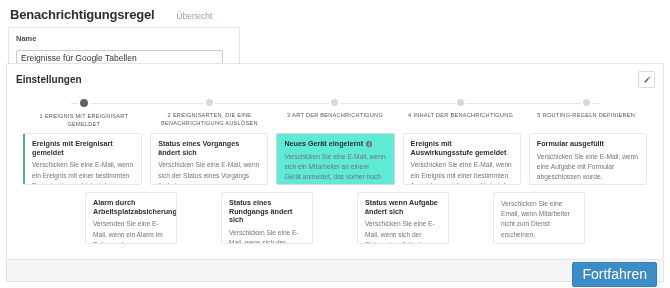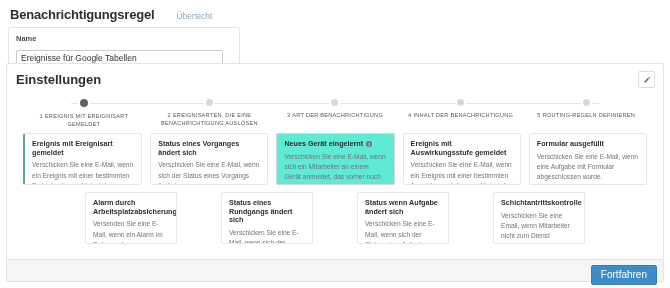"Einstellungen" .settings-title { font-size: 13px -> 10px }
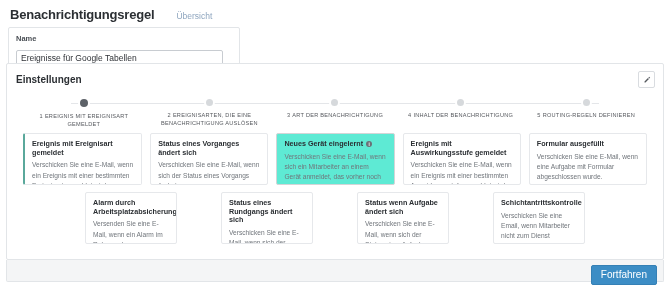"Schichtantrittskontrolle" div.opt-title { html: <div> <span>Schichtantrittskontrolle</span> </div> -> none }
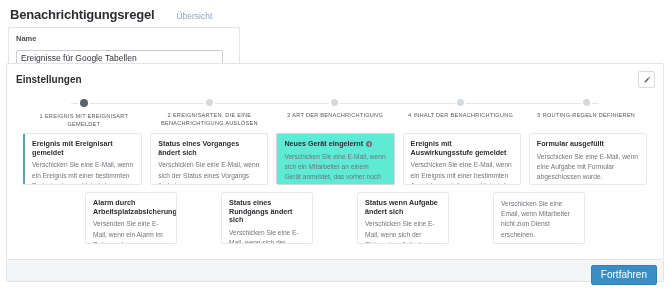"Fortfahren" .continue-btn { font-size: 10px -> 14px }
